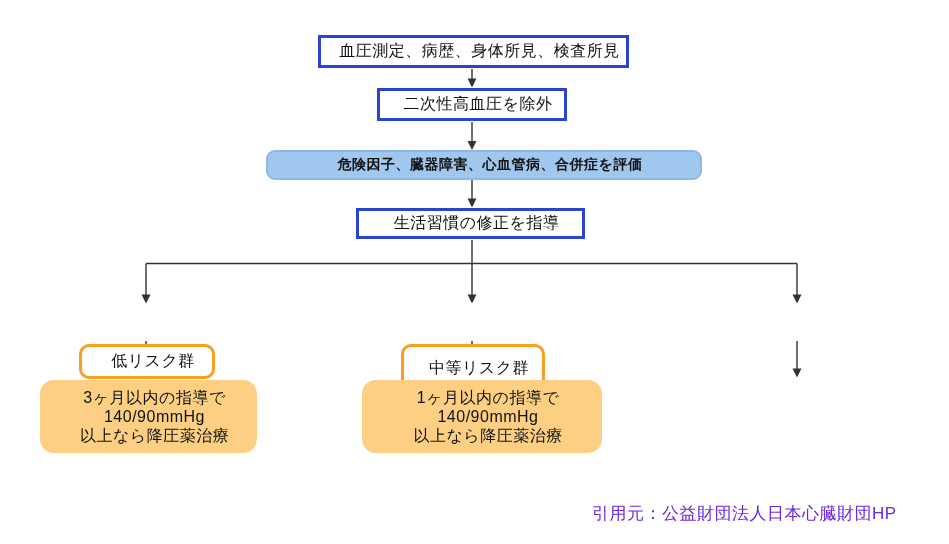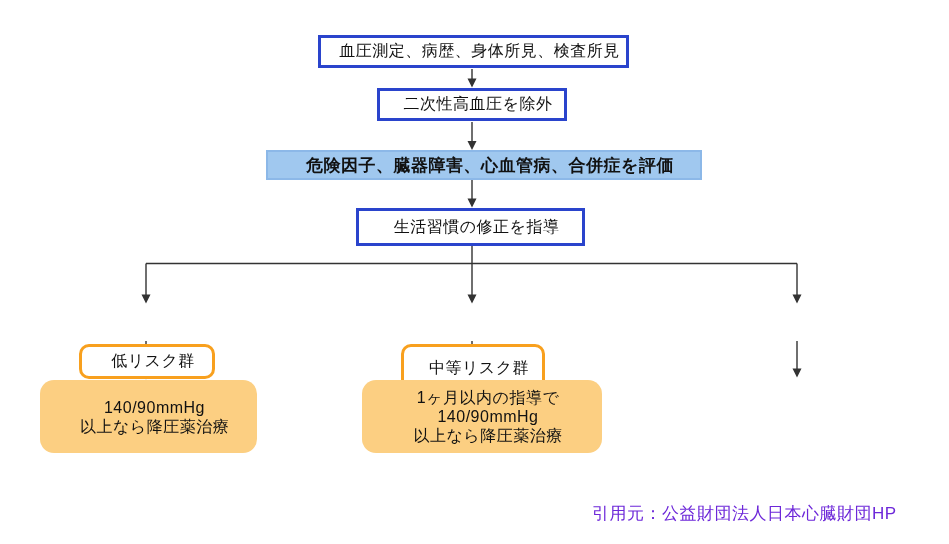"危険因子、臓器障害、心血管病、合併症を評価" .blue-fill { border-radius: 0 -> 9px; font-size: 17px -> 14px }
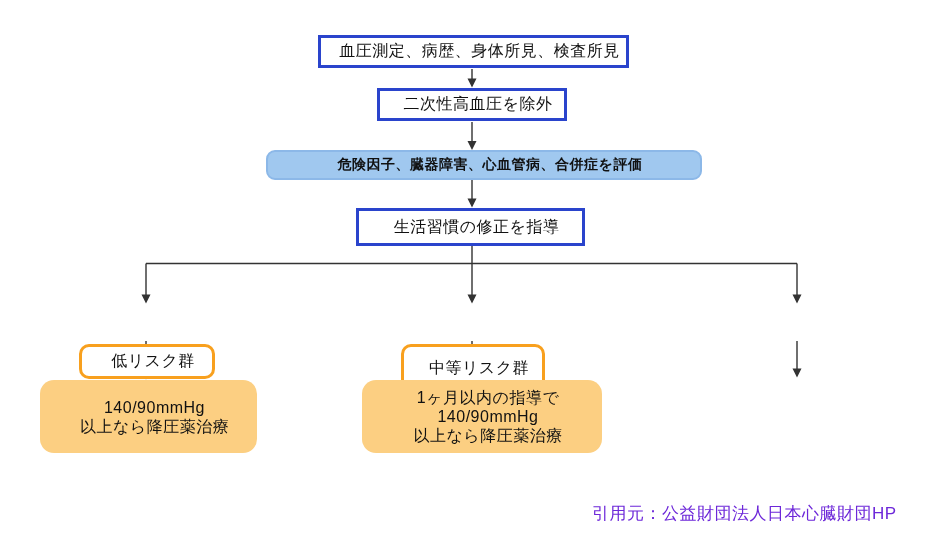"生活習慣の修正を指導" div.box { height: 38px -> 31px }
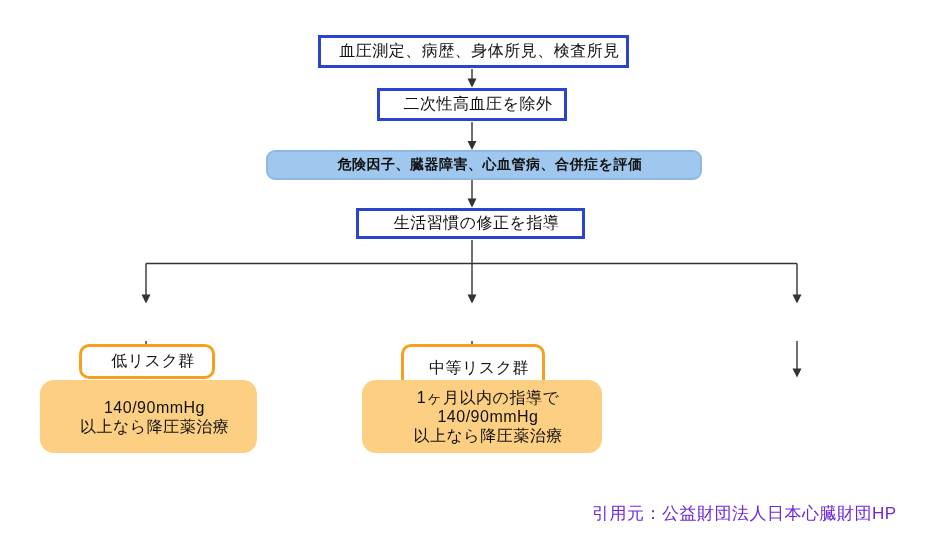"3ヶ月以内の指導で" div { html: none -> <div>3ヶ月以内の指導で</div> }
